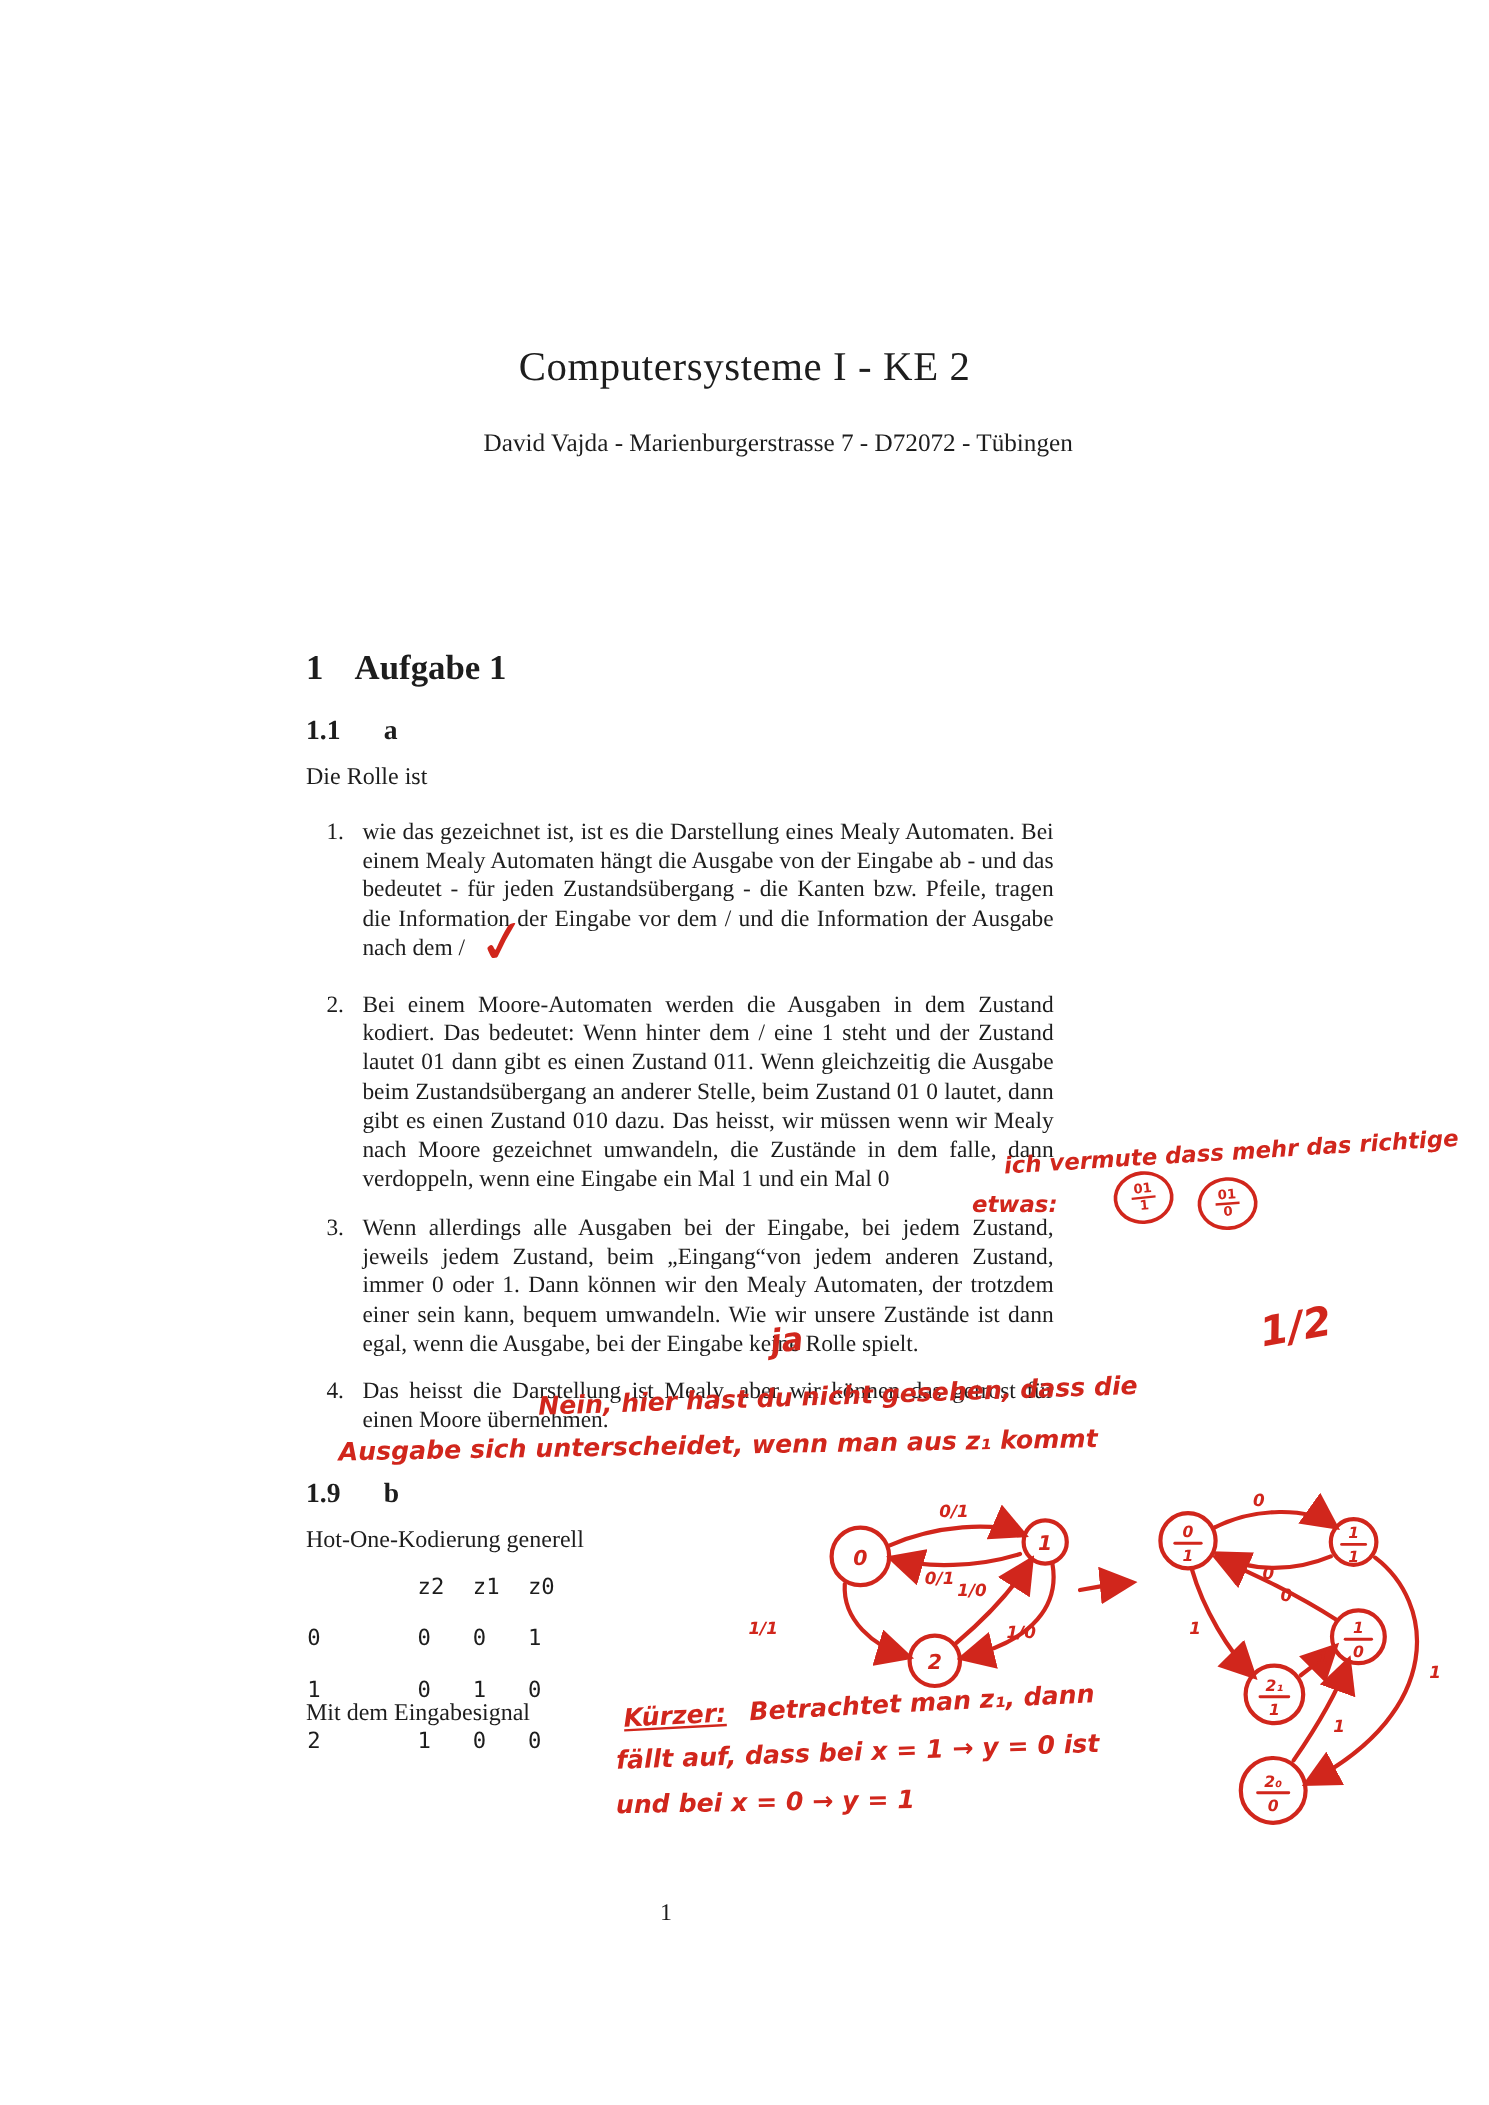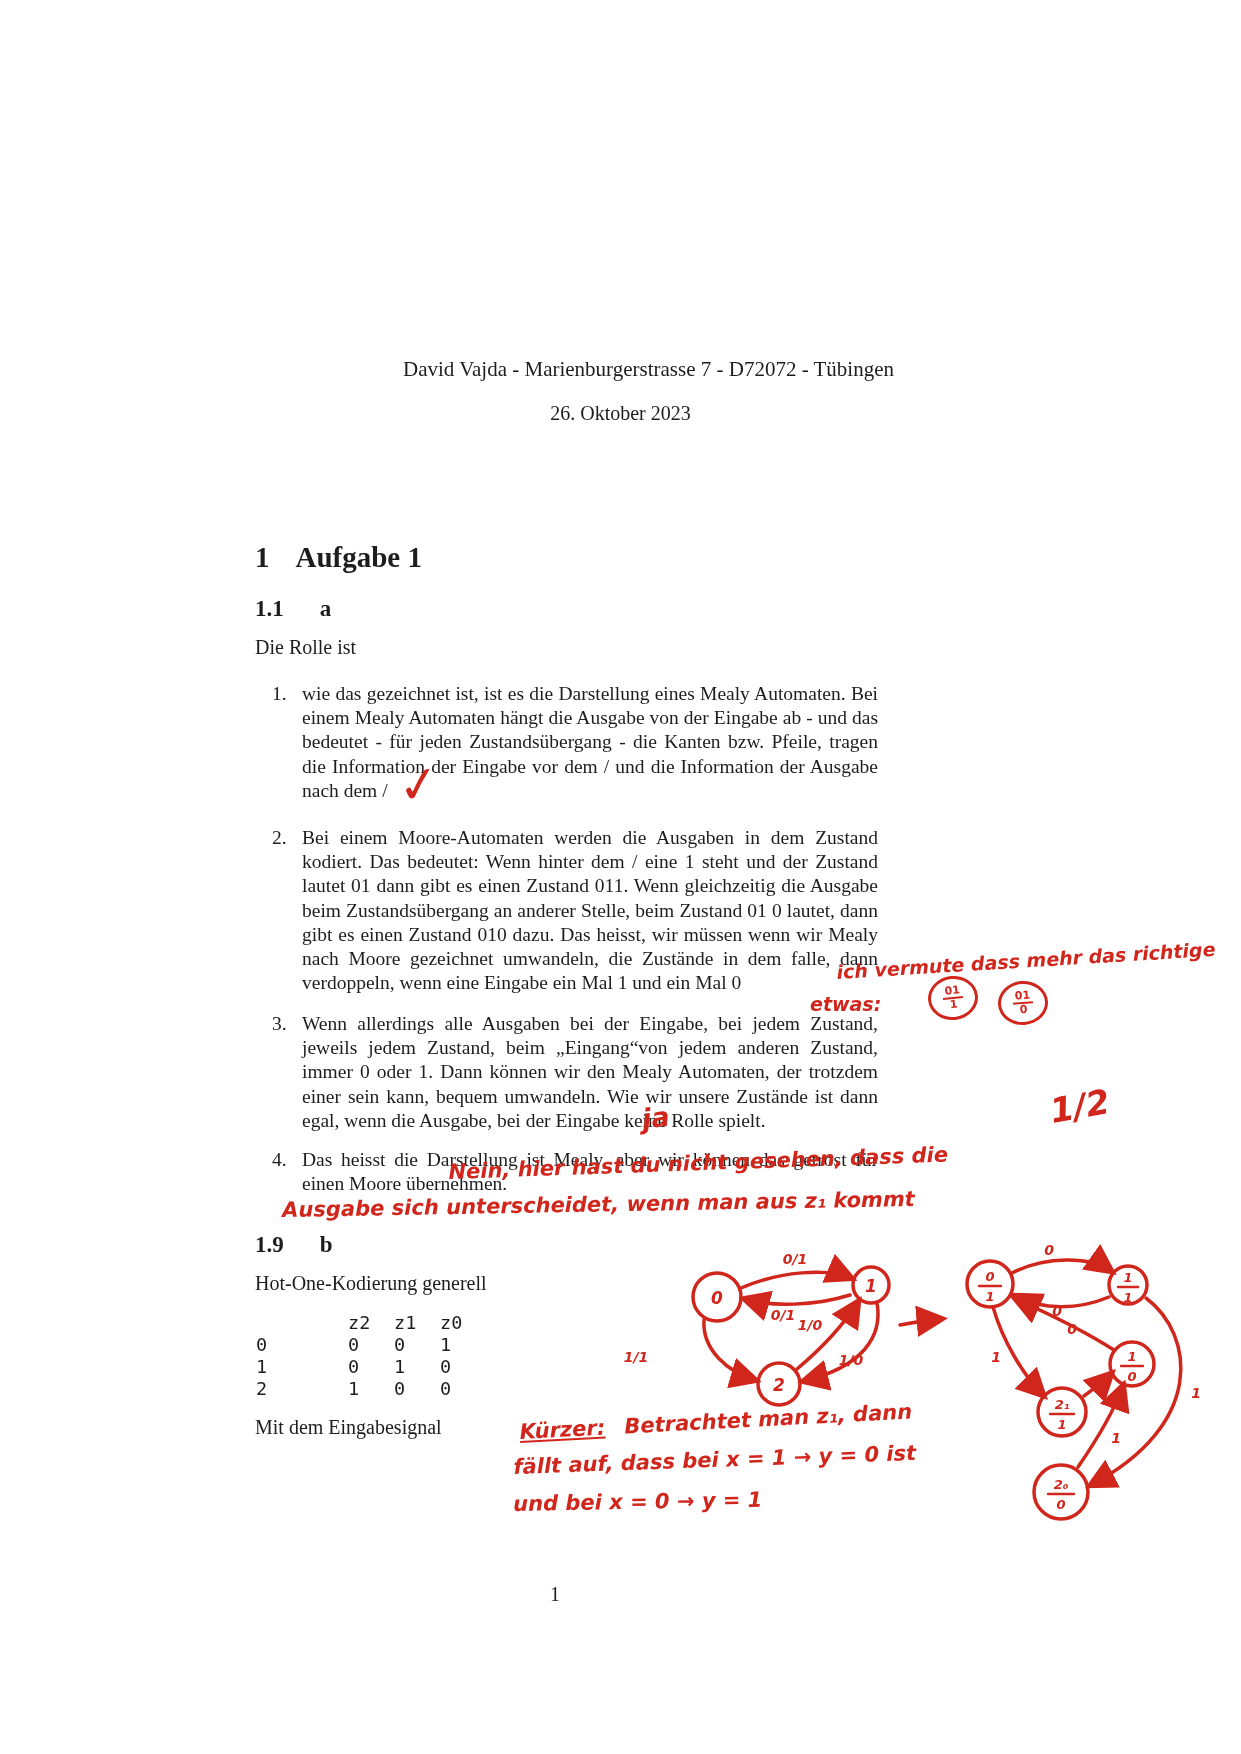"Computersysteme I - KE 2" div.center-line { html: none -> <div>Computersysteme I - KE 2</div> }
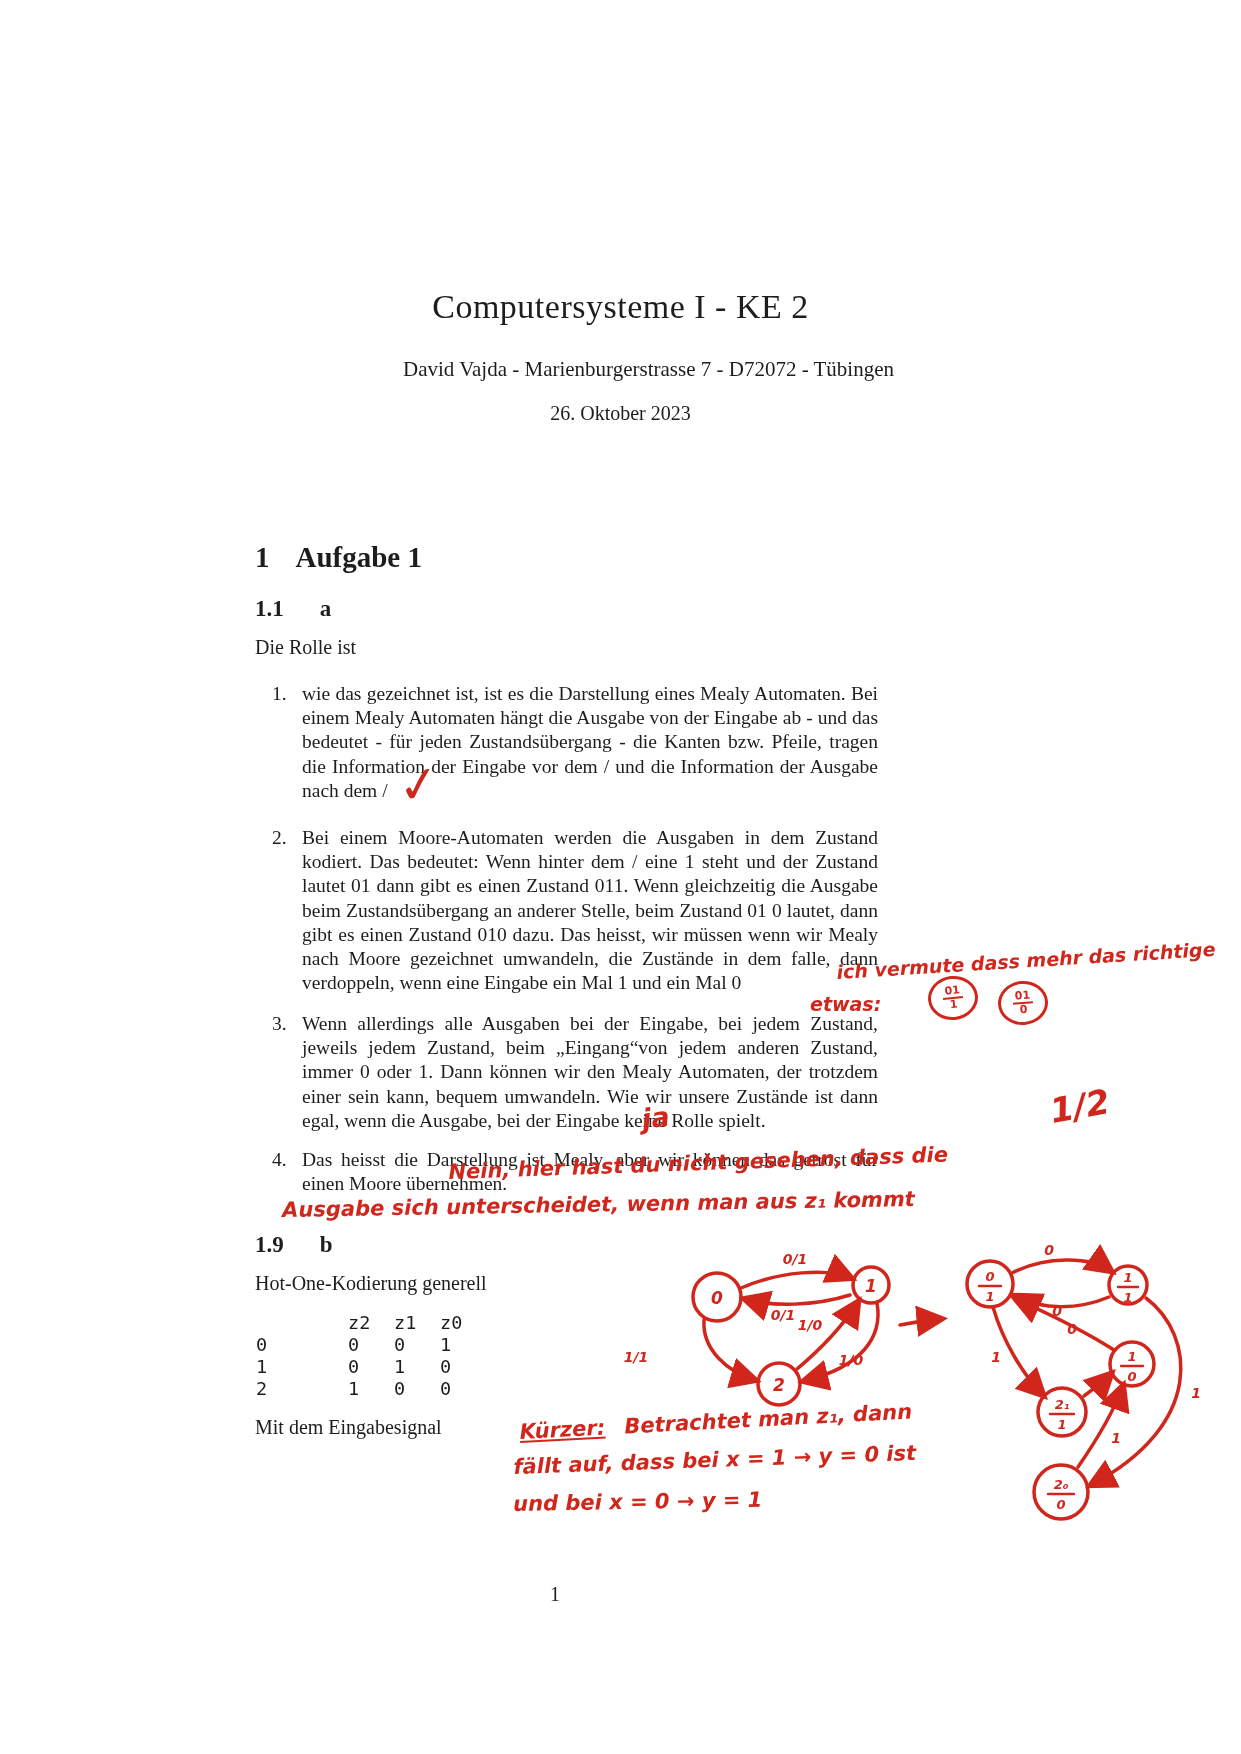"26. Oktober 2023" div.center-line { html: <div>26. Oktober 2023</div> -> none }
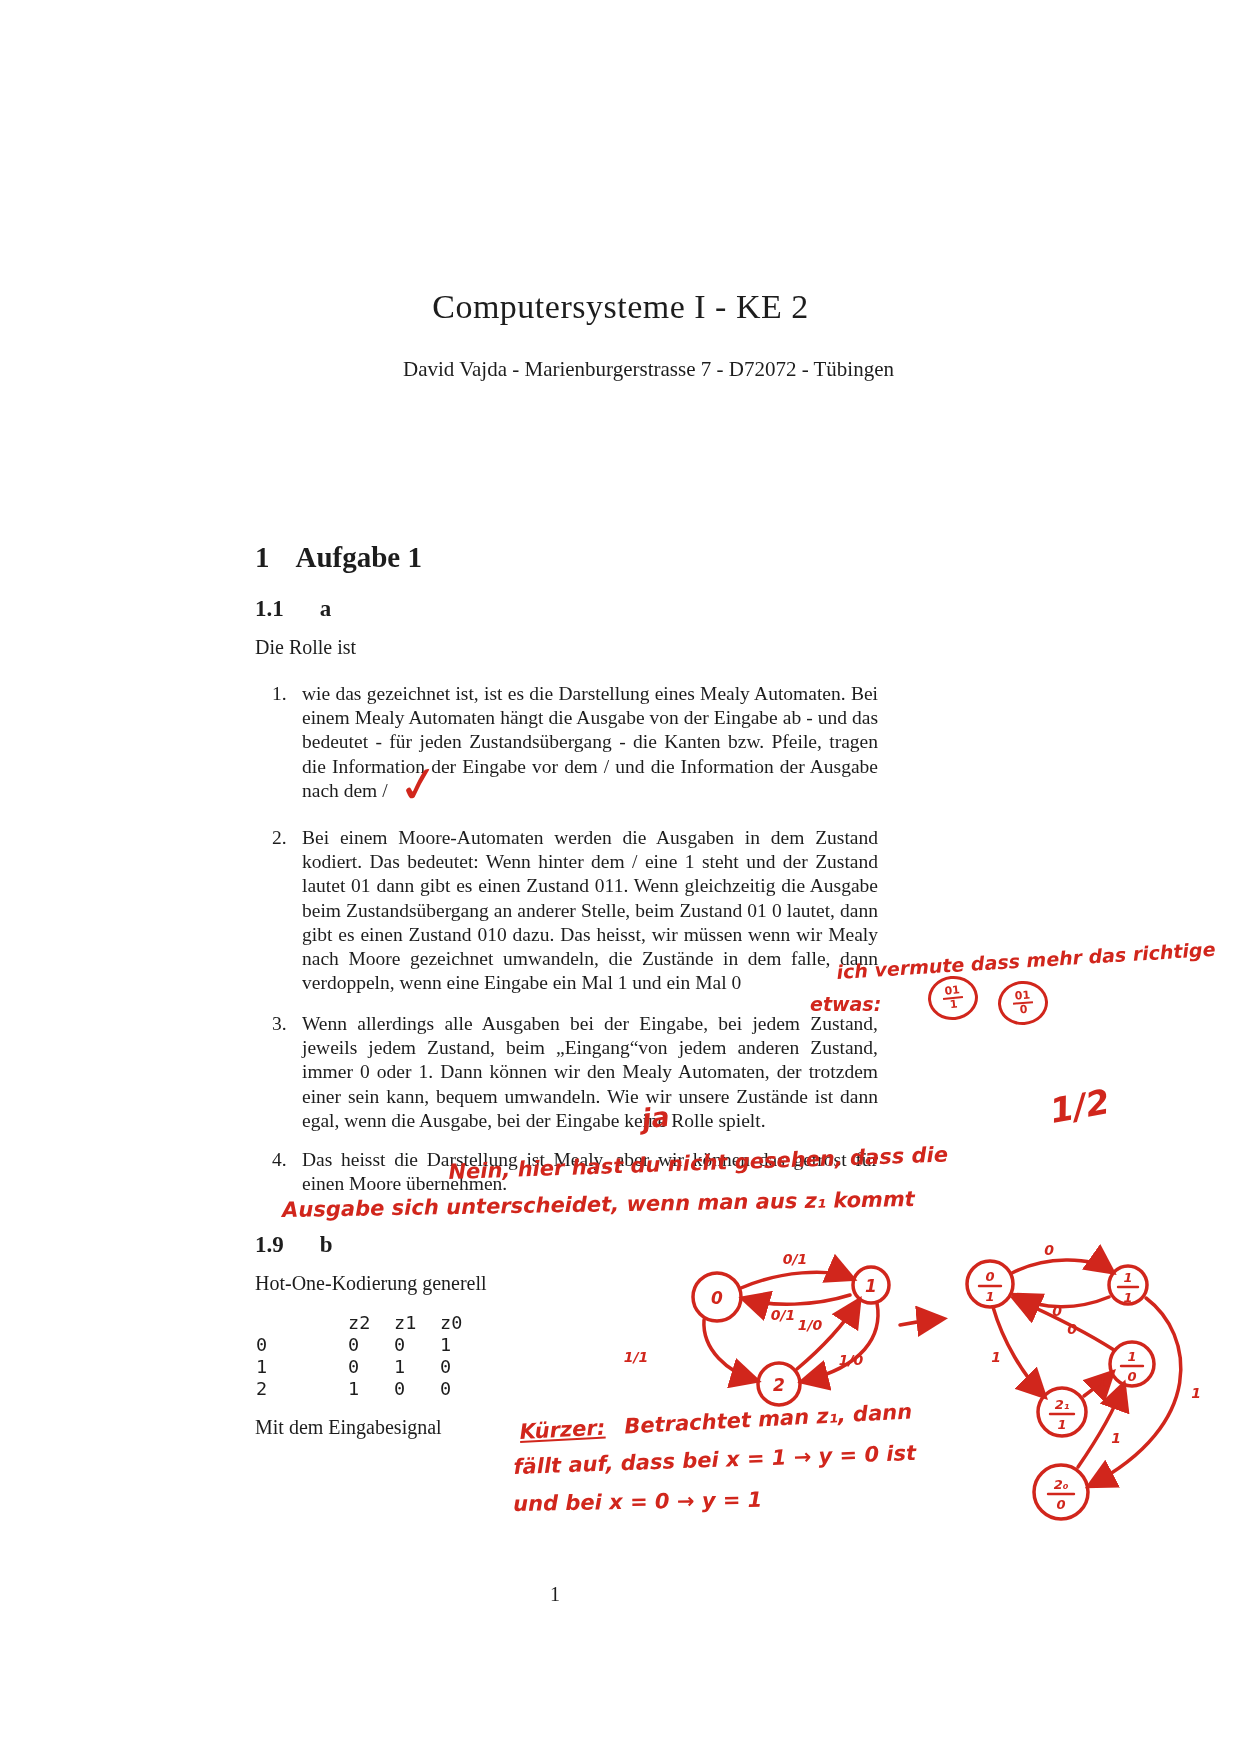"z2" .mono-table { row-gap: 1px -> 22px }
